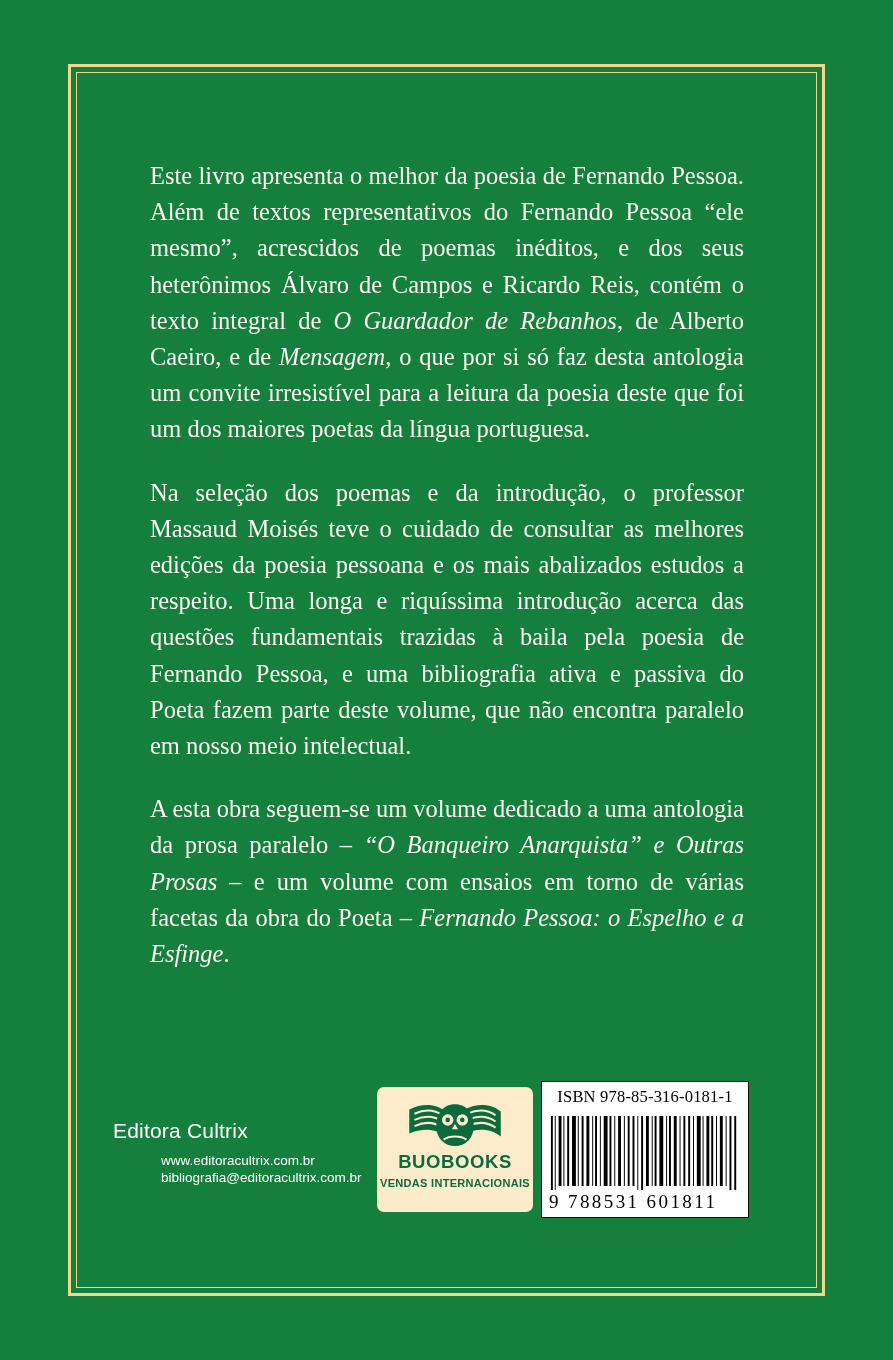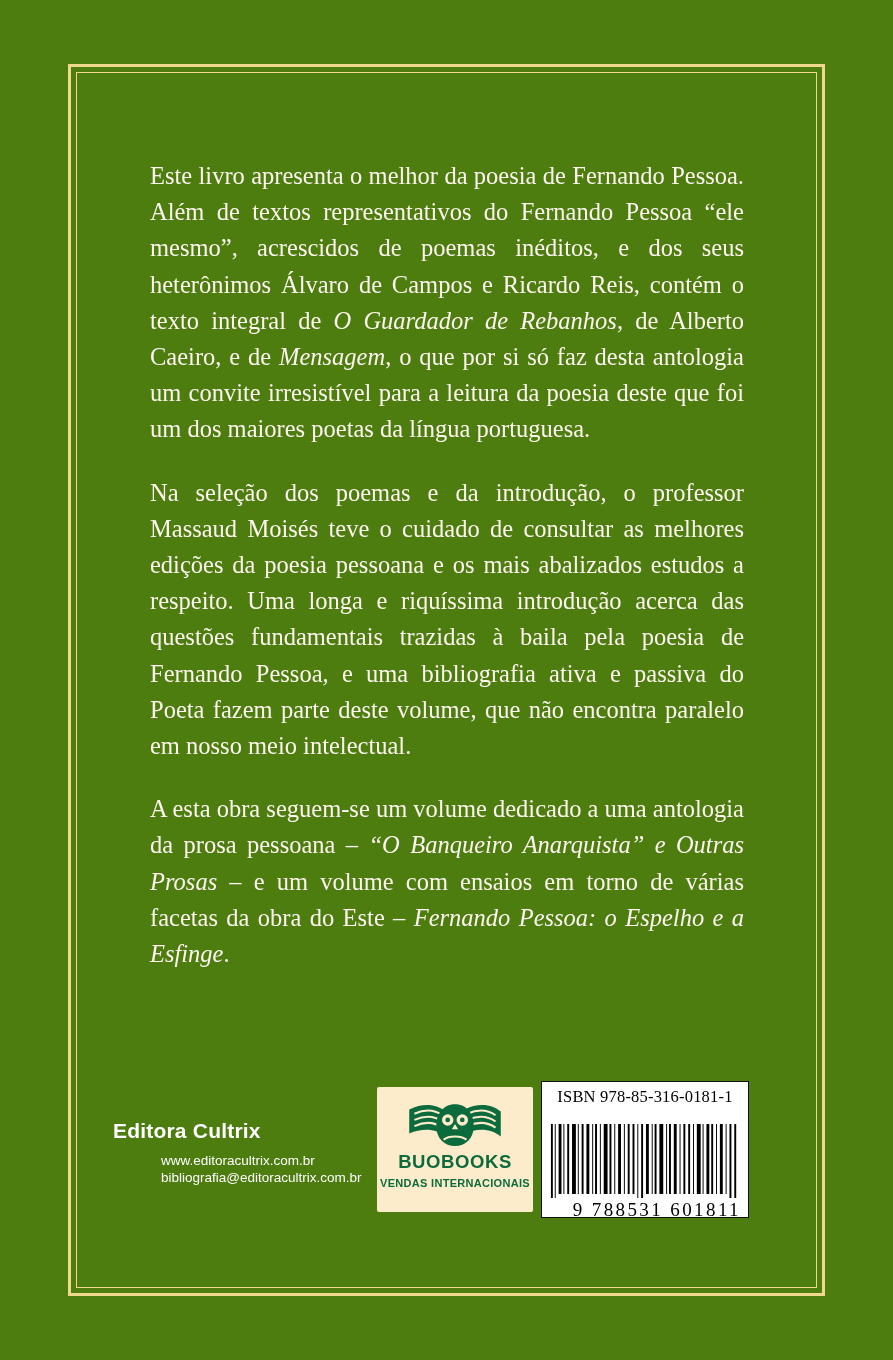"Este livro apresenta o melhor" .page { background: #4d7c0f -> #15803d }
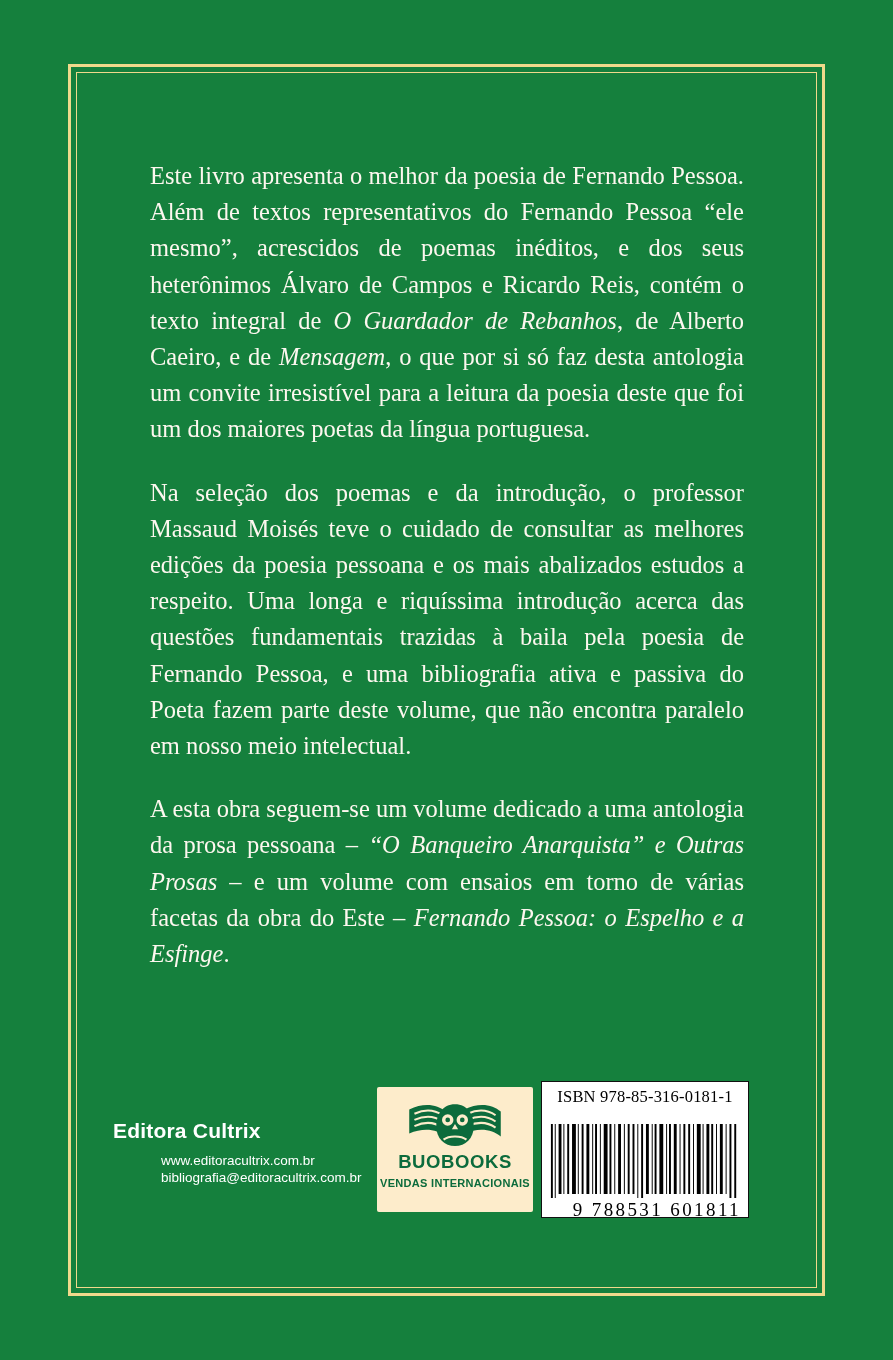"A esta obra seguem-se um" span { text: pessoana -> paralelo }
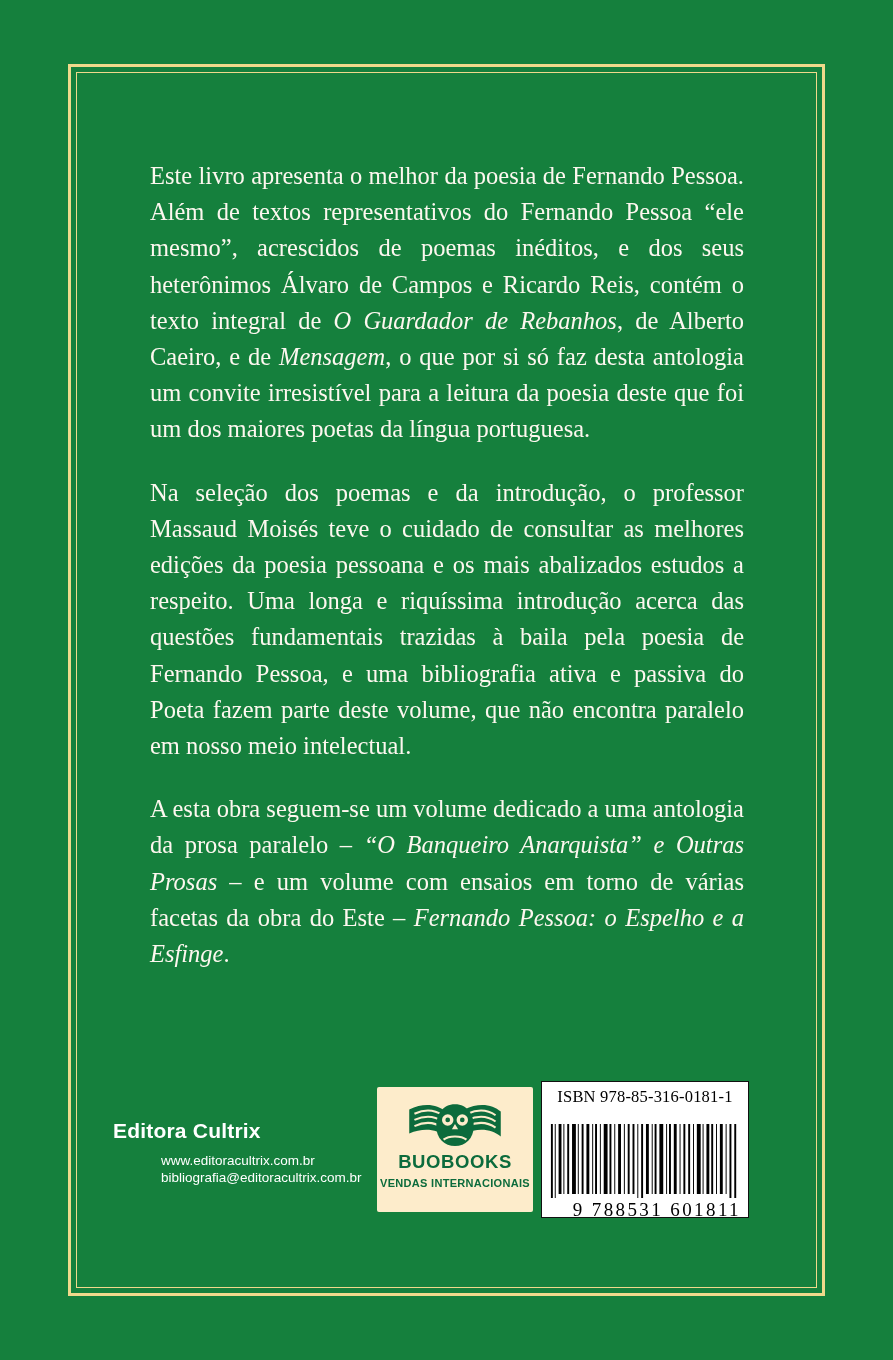"– e um volume com" span { text: Este -> Poeta }
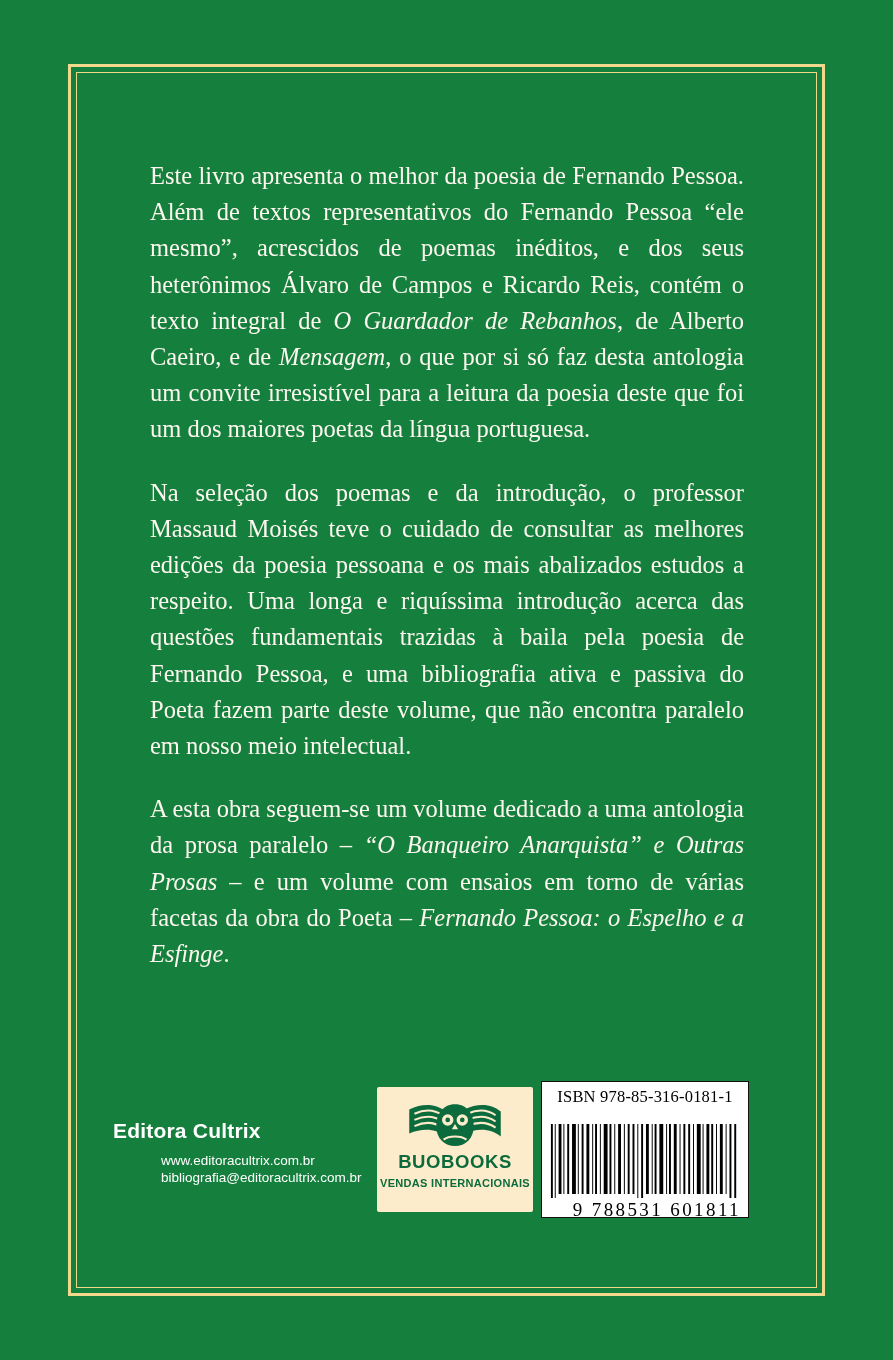"ISBN 978-85-316-0181-1" .isbn-text { margin-bottom: 17px -> 9px }
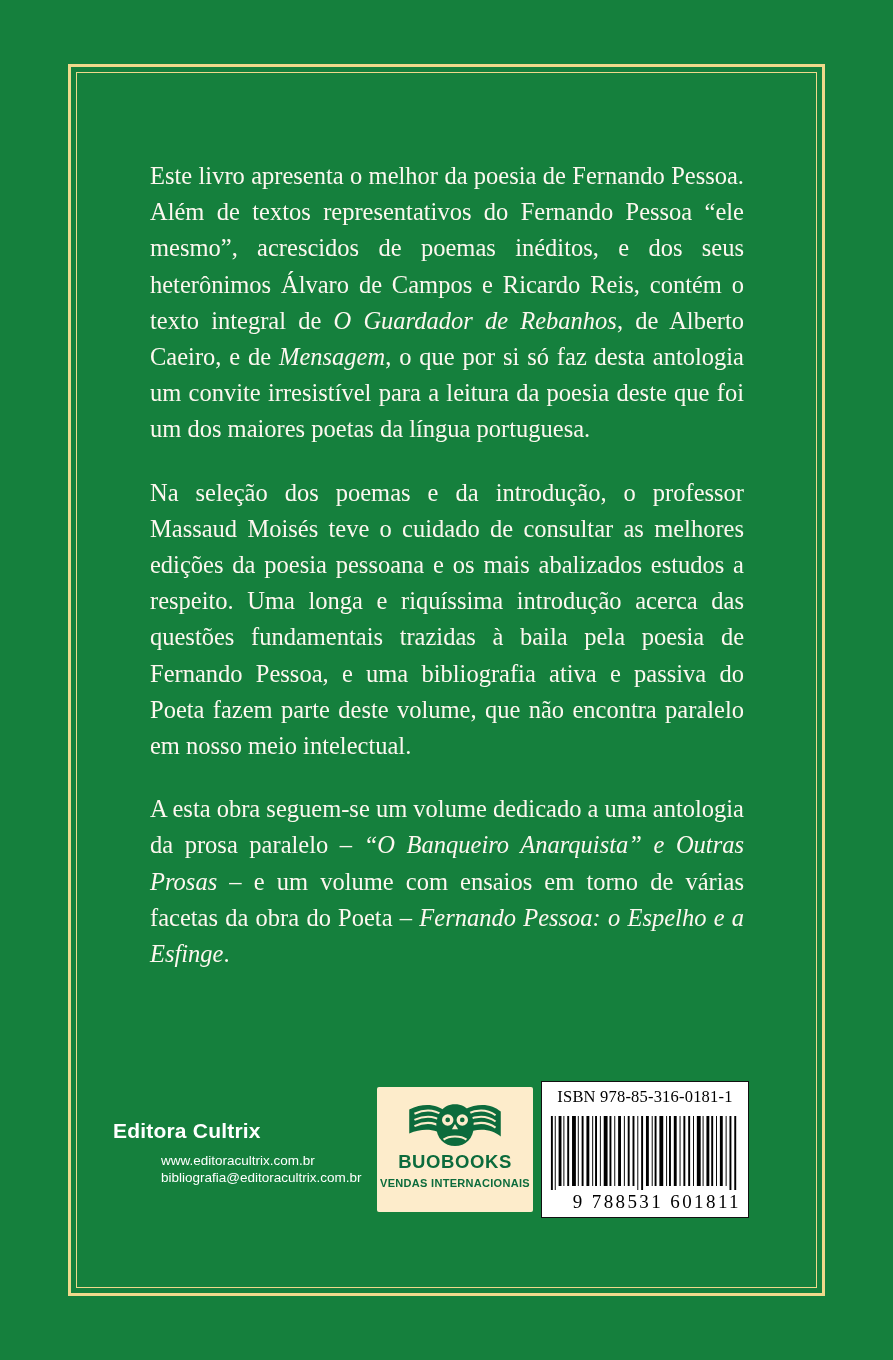"Editora Cultrix" .publisher-name { font-weight: bold -> normal }
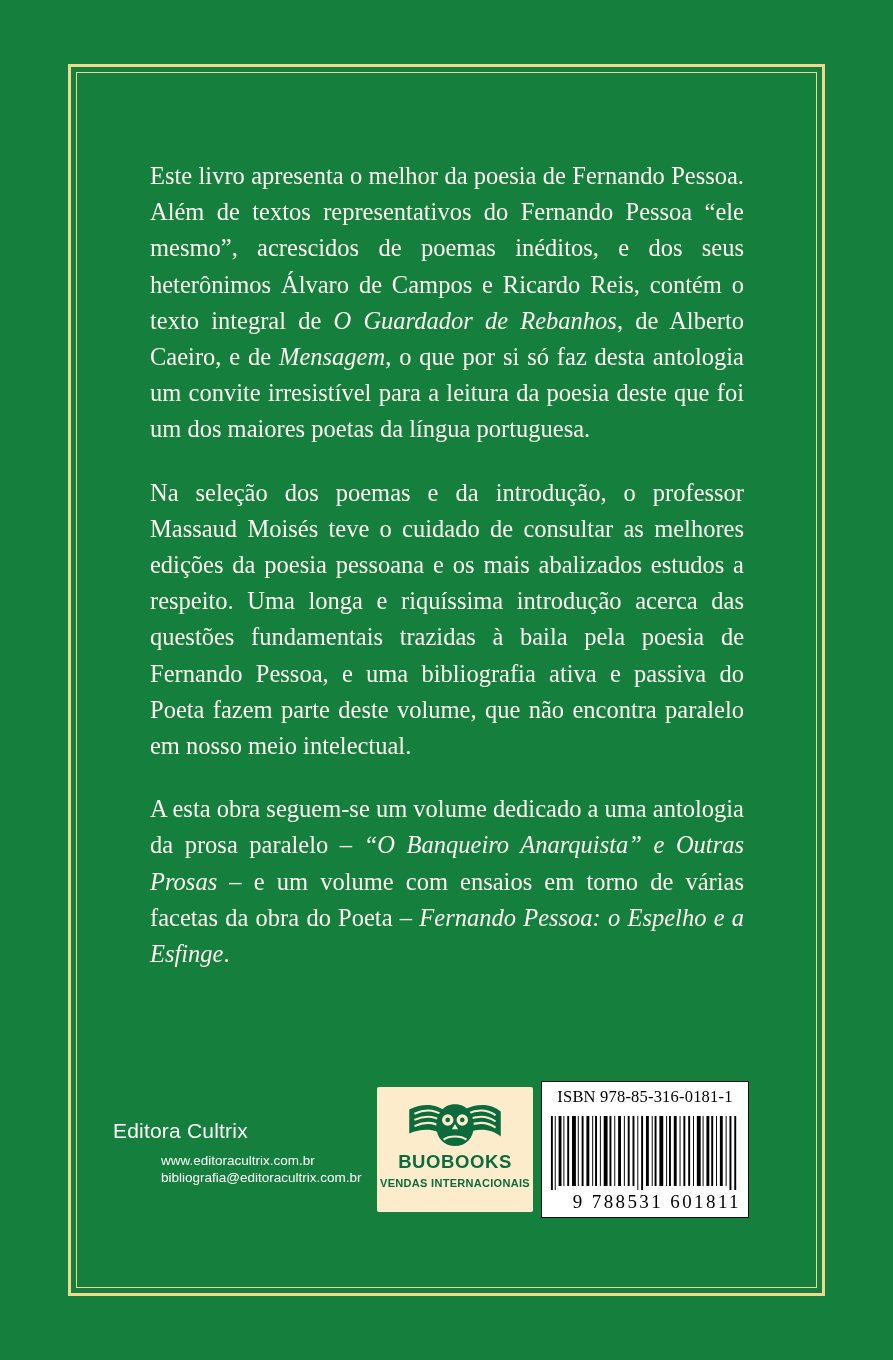"BUOBOOKS" .logo-box { border-radius: 2px -> 7px }
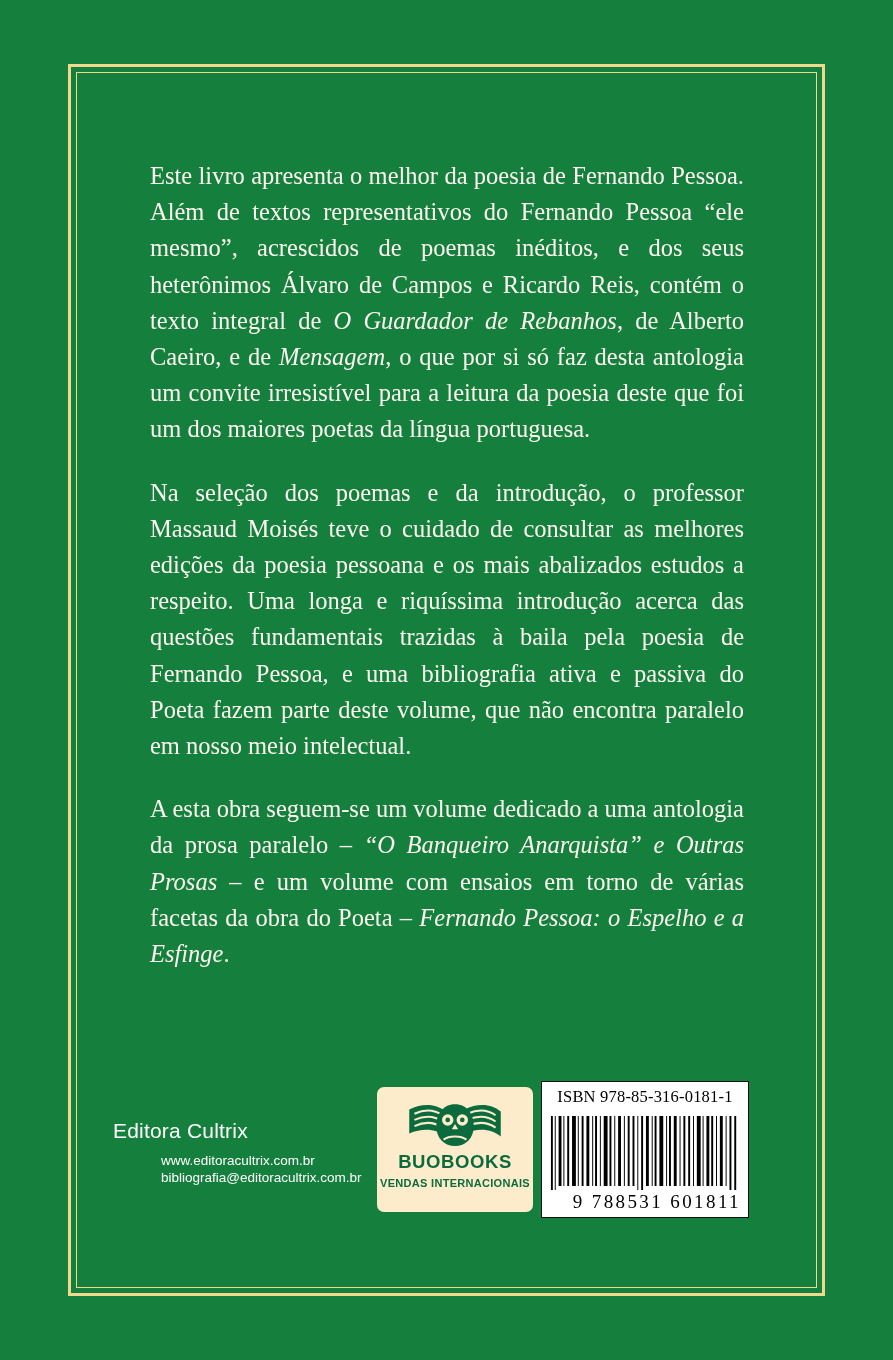"9 788531 601811" .isbn-digits { text-align: right -> left }
